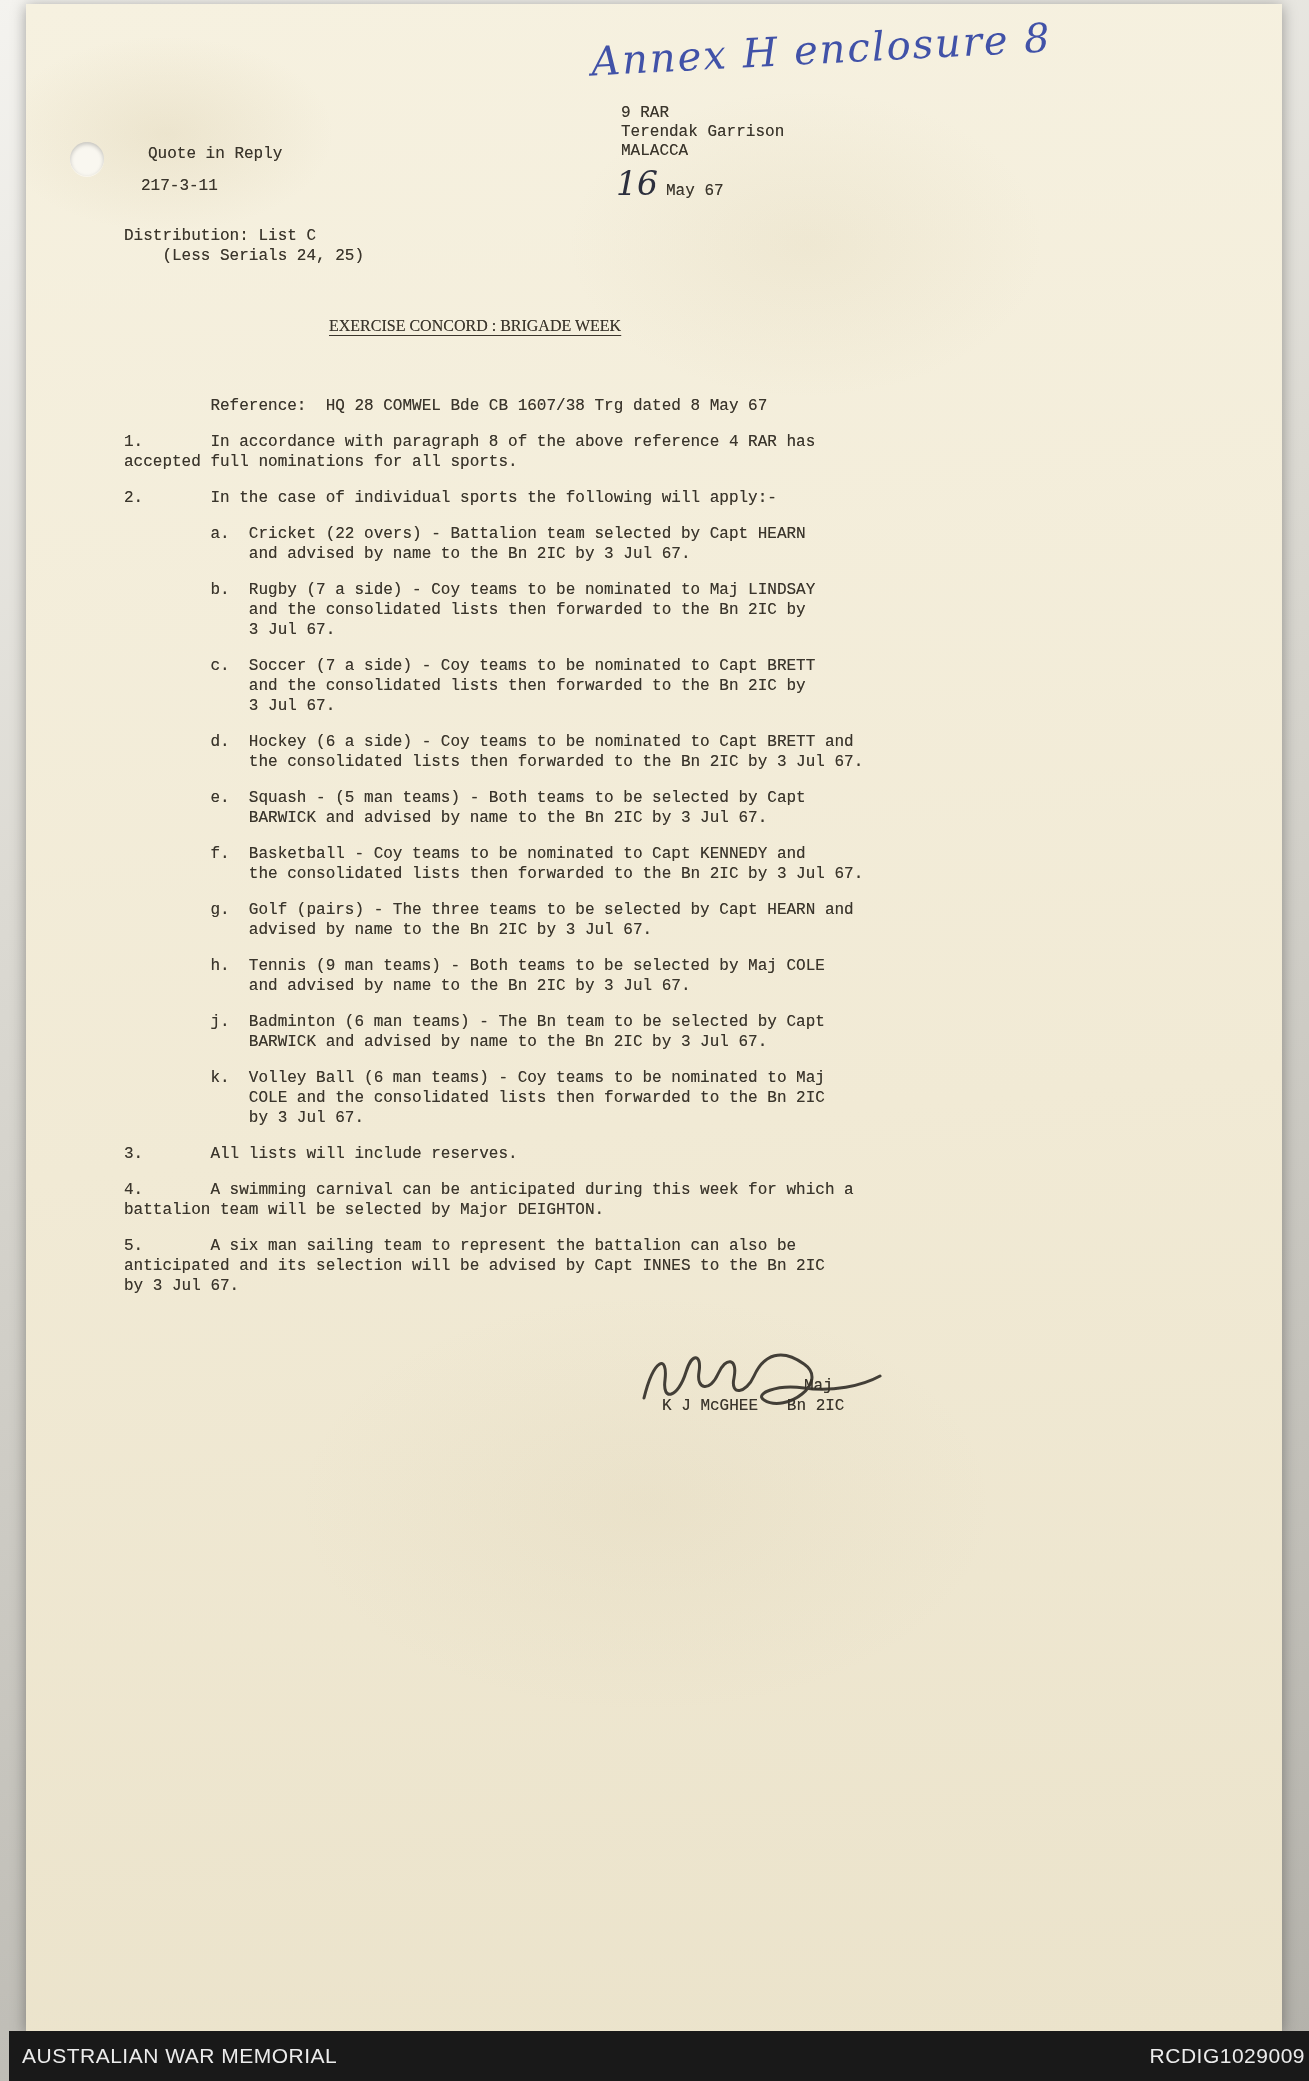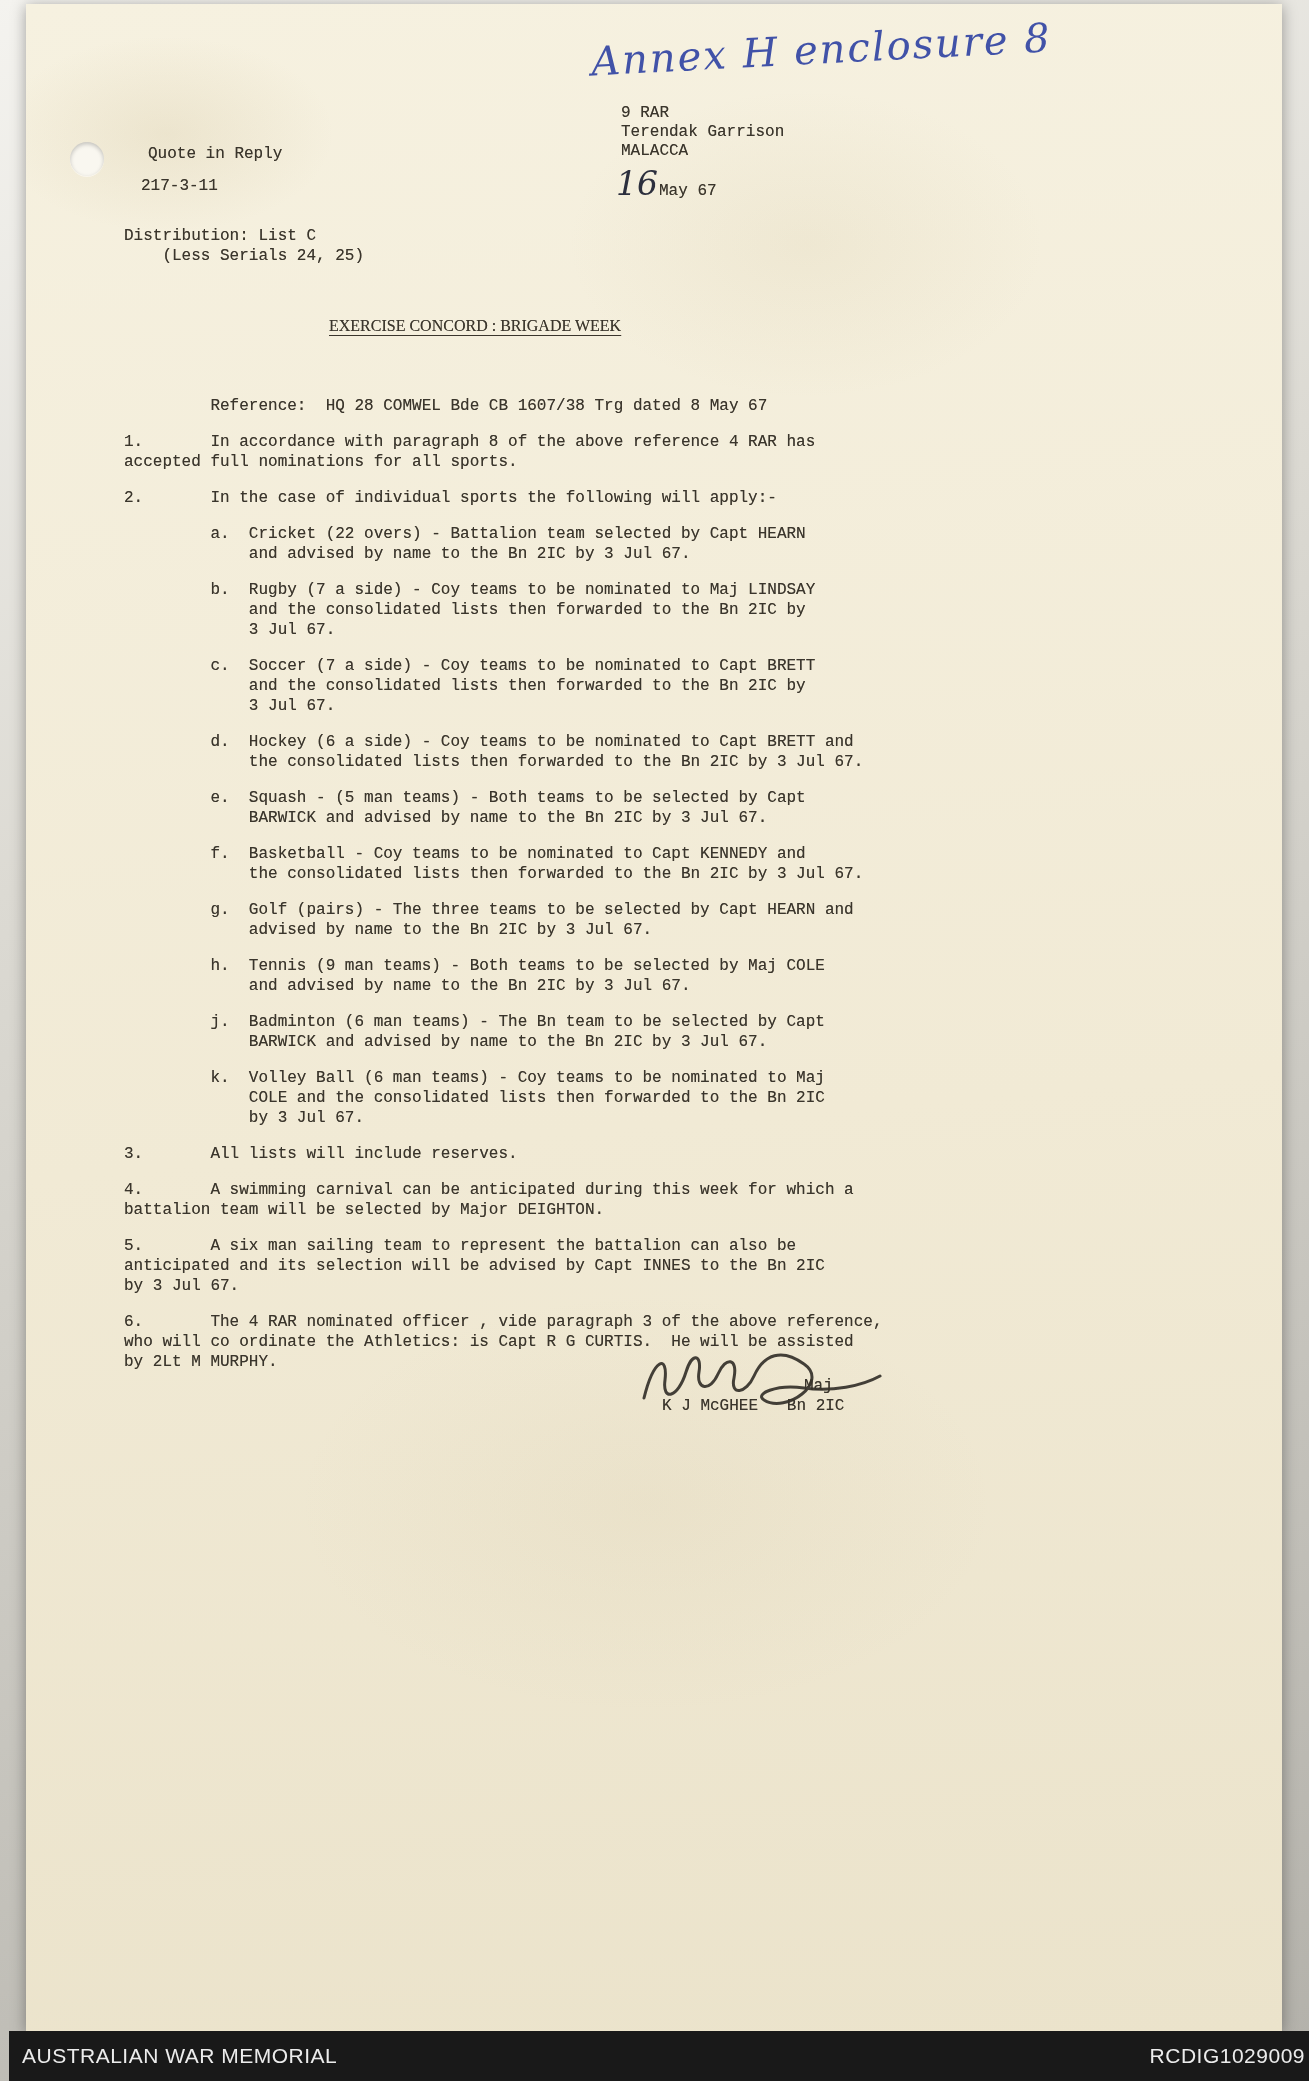"16" .hand-day { margin-right: 1px -> 8px }
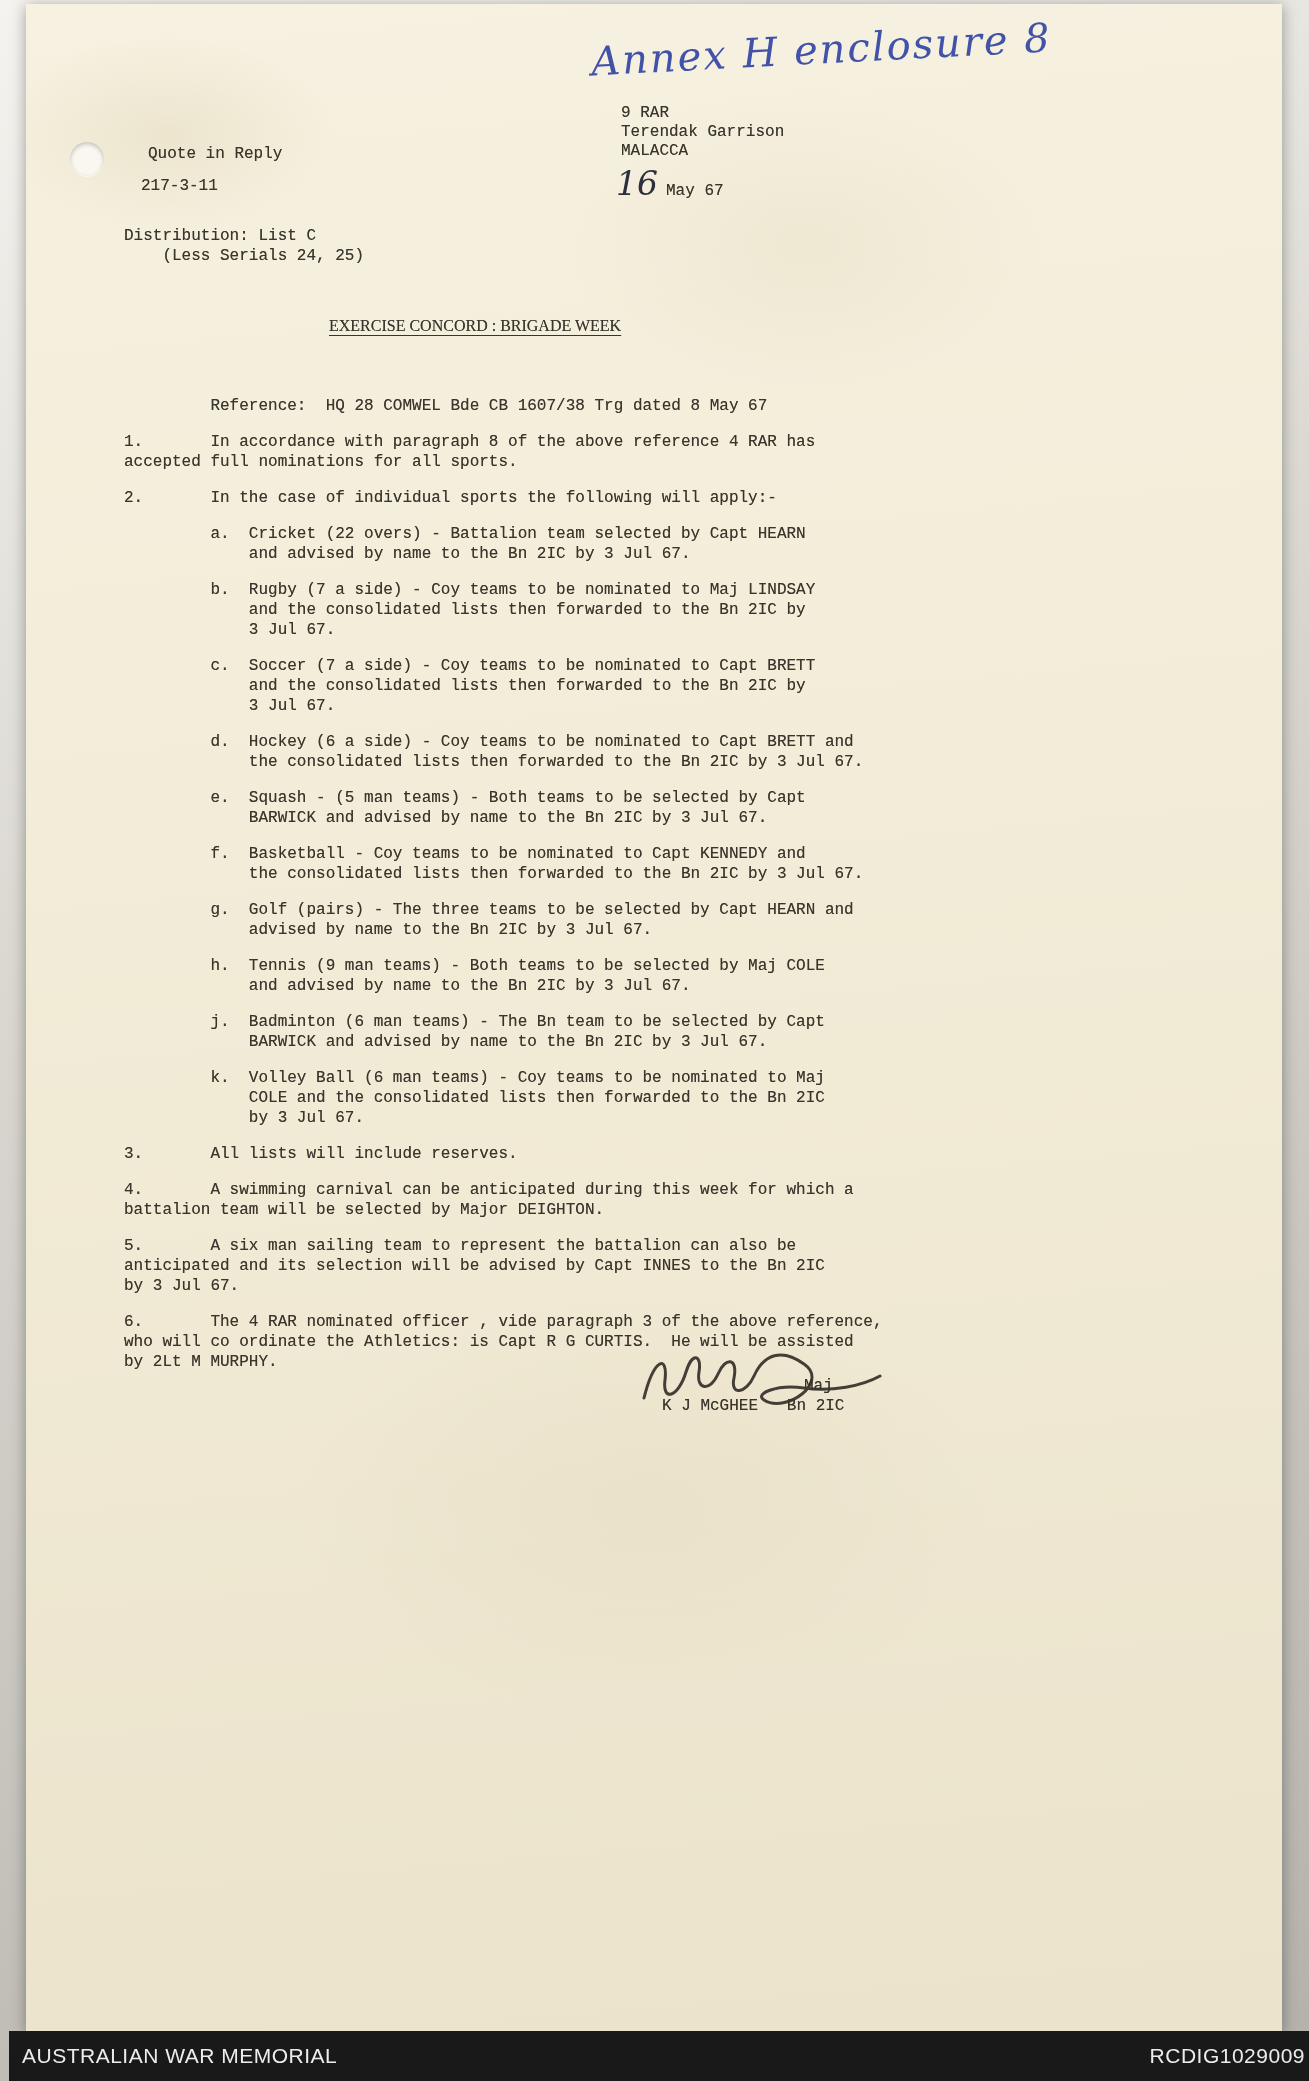"6. The 4 RAR nominated" div.typed { html: <div>6. The 4 RAR nominated officer , vide paragraph 3 of the above reference, who will co ordinate the Athletics: is Capt R G CURTIS. He will be assisted by 2Lt M MURPHY.</div> -> none }
